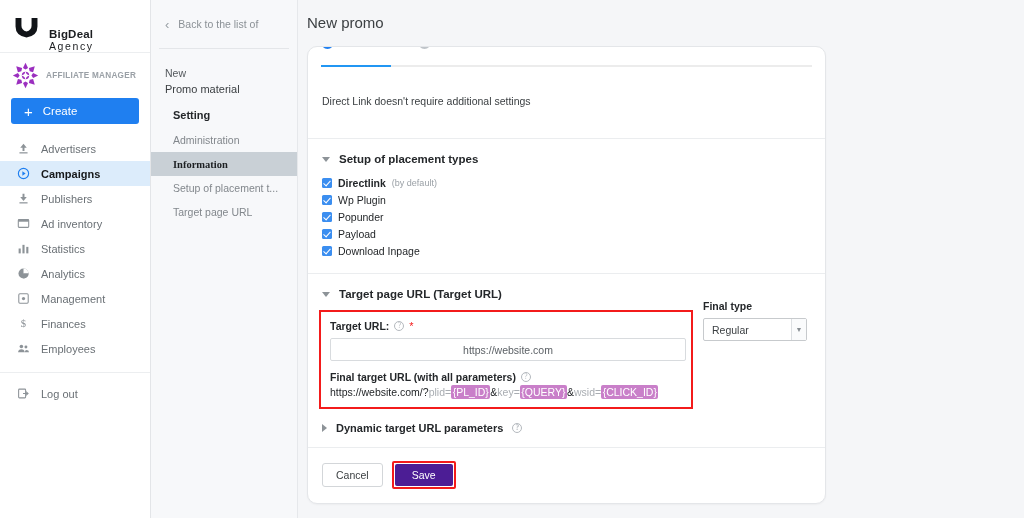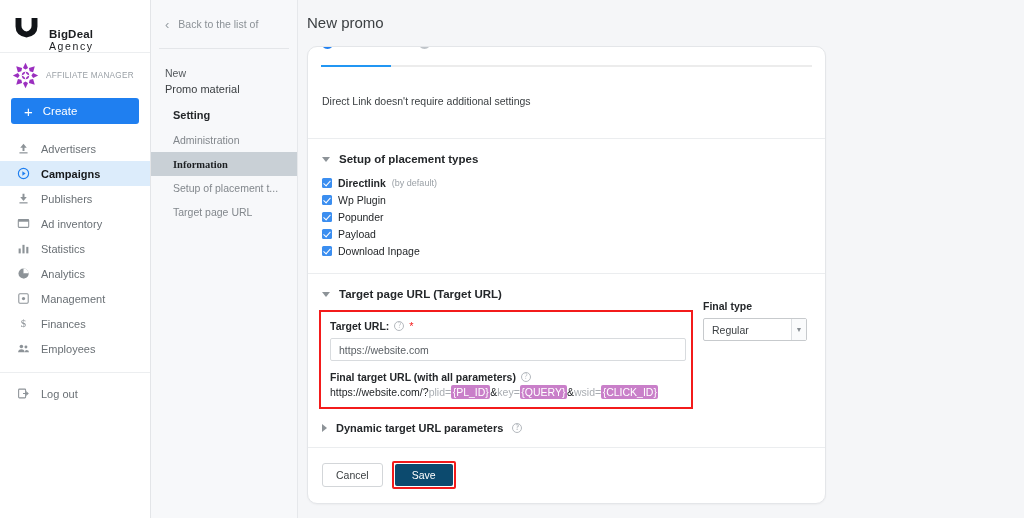"AFFILIATE MANAGER" .acct { font-weight: none -> bold }
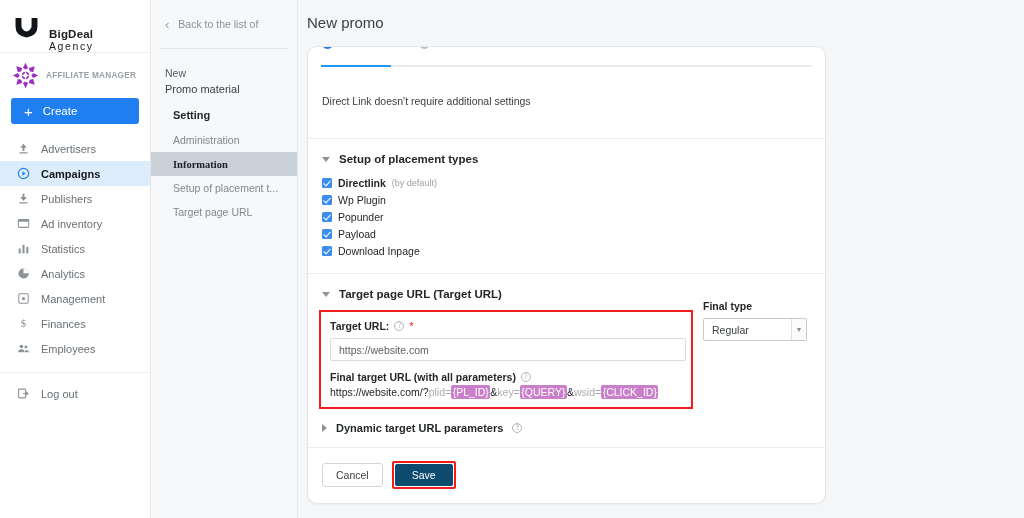"https://website.com" .url-input { text-align: none -> center }
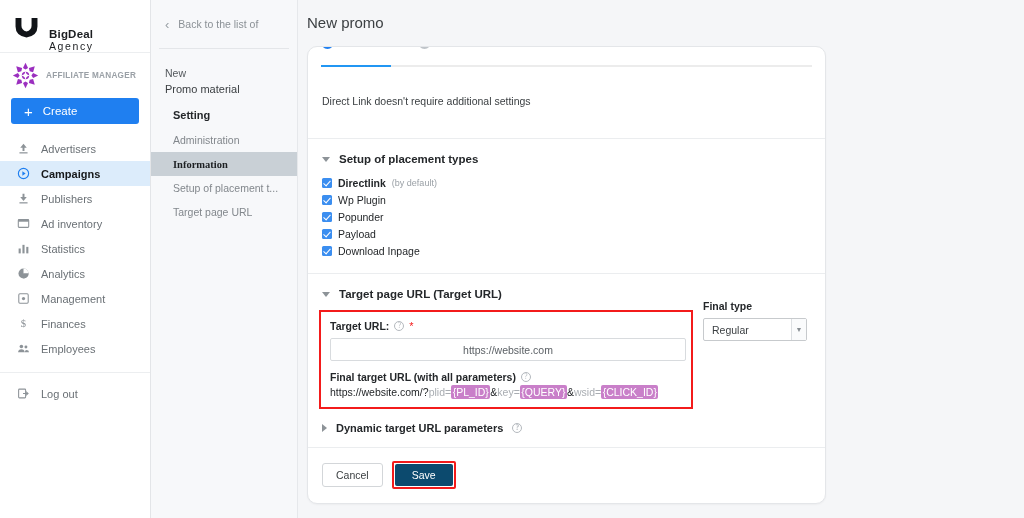"Save" .btn-save { background: #0c4a6e -> #4c1d95 }
